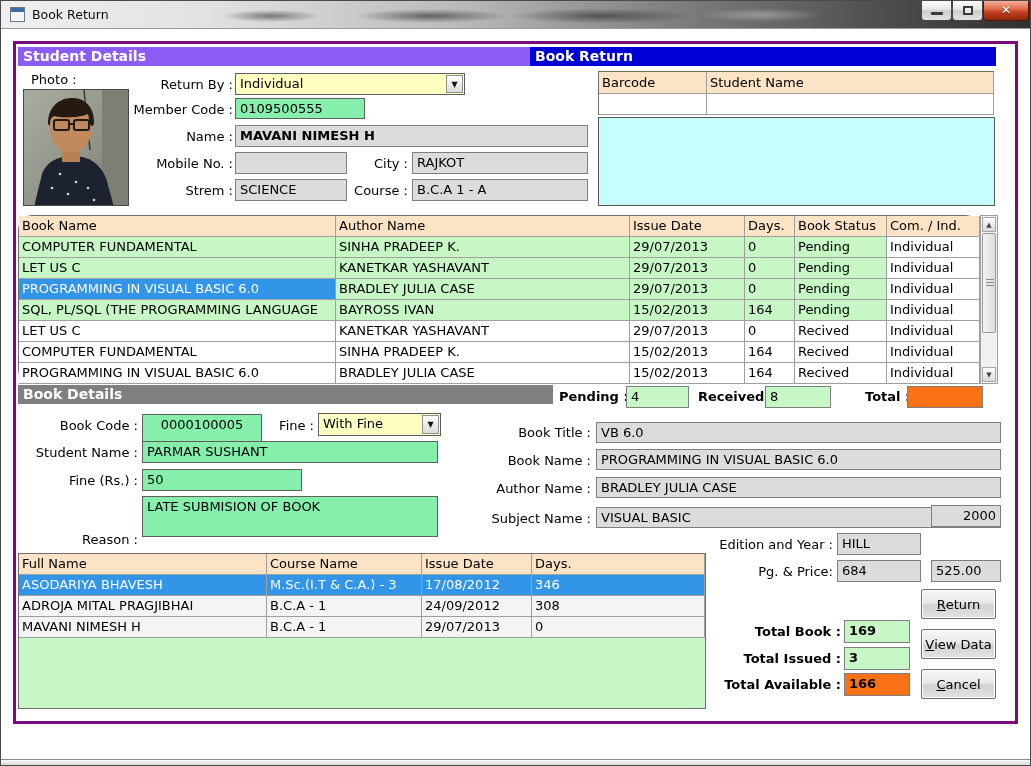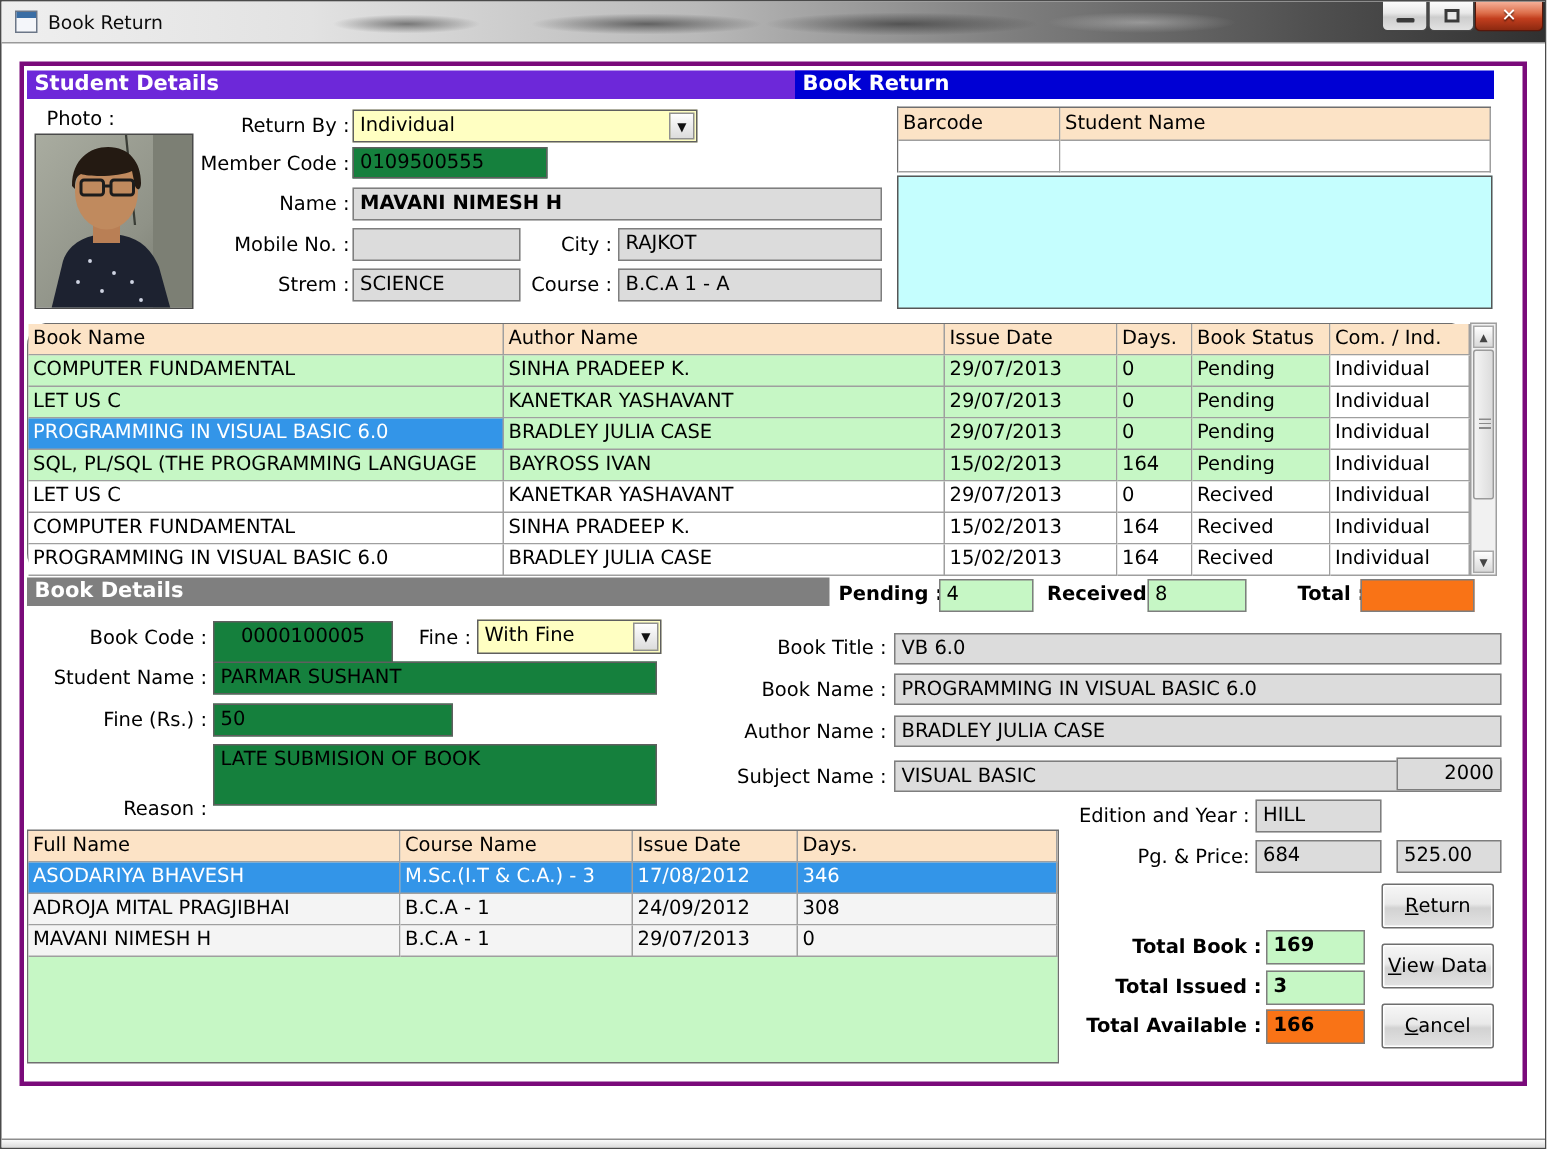"Student Details" #hdr-student { background: #6d28d9 -> #8b5cf6 }
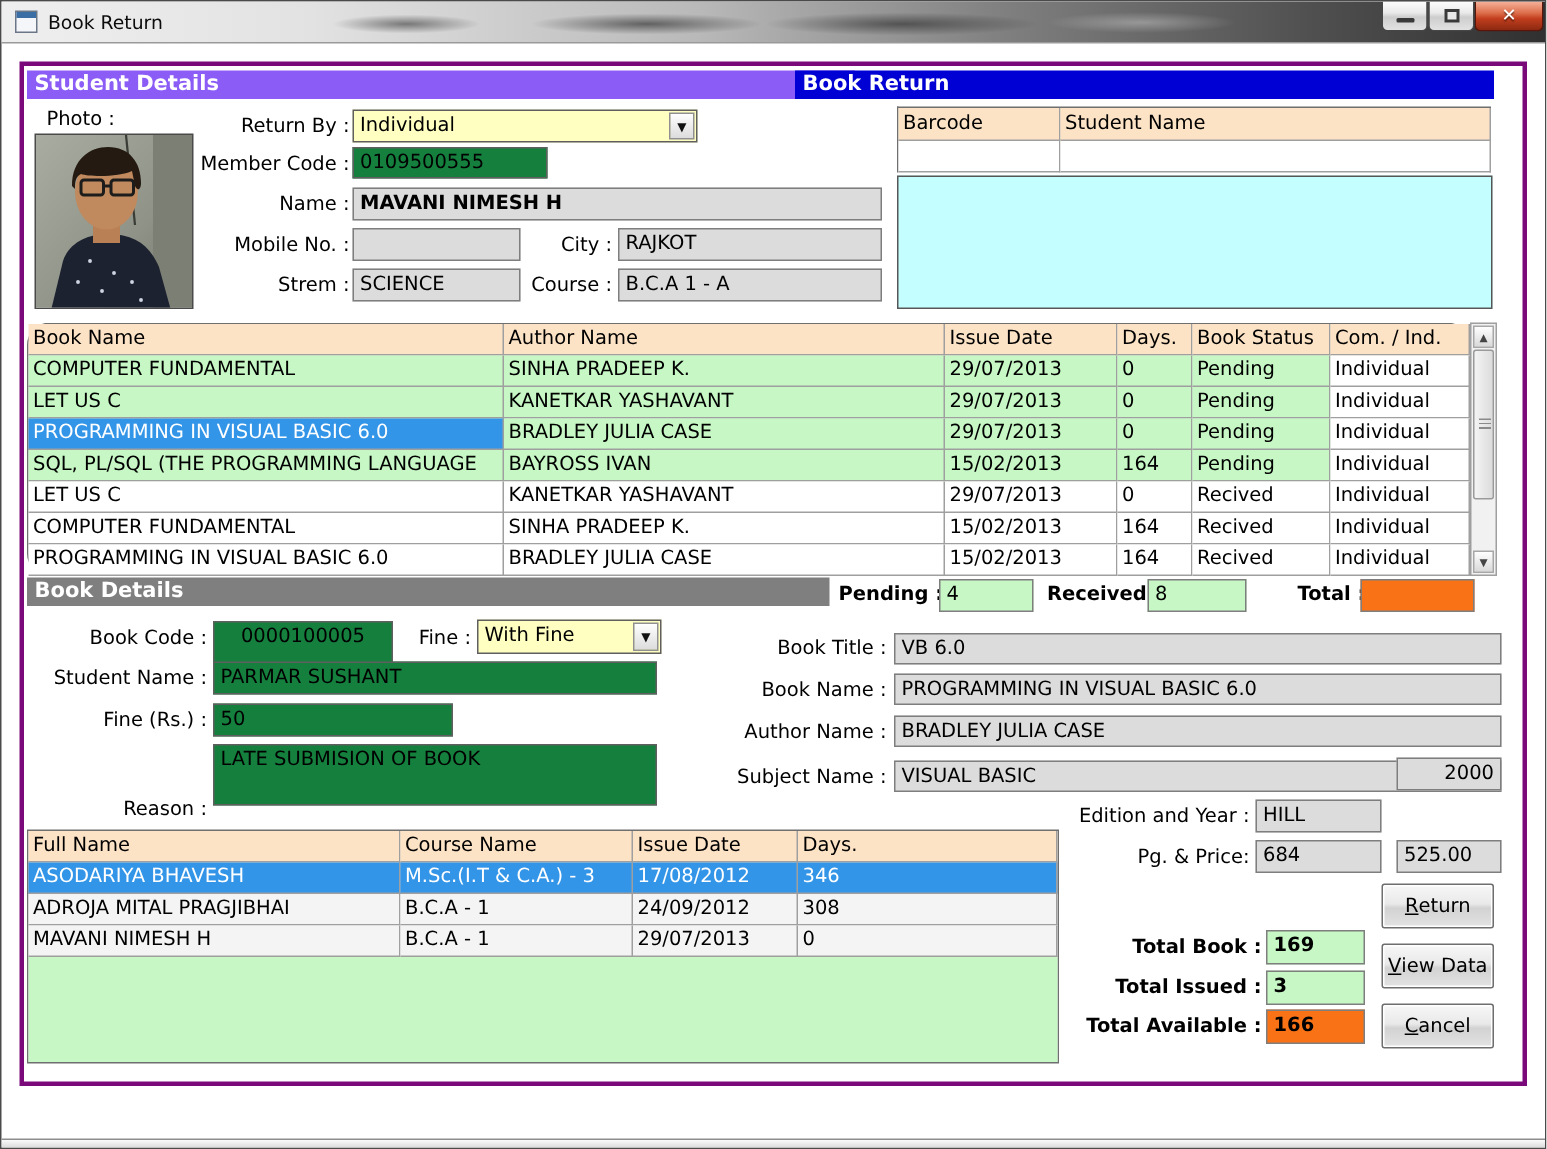"0109500555" .white { background: #15803d -> #86efac }
